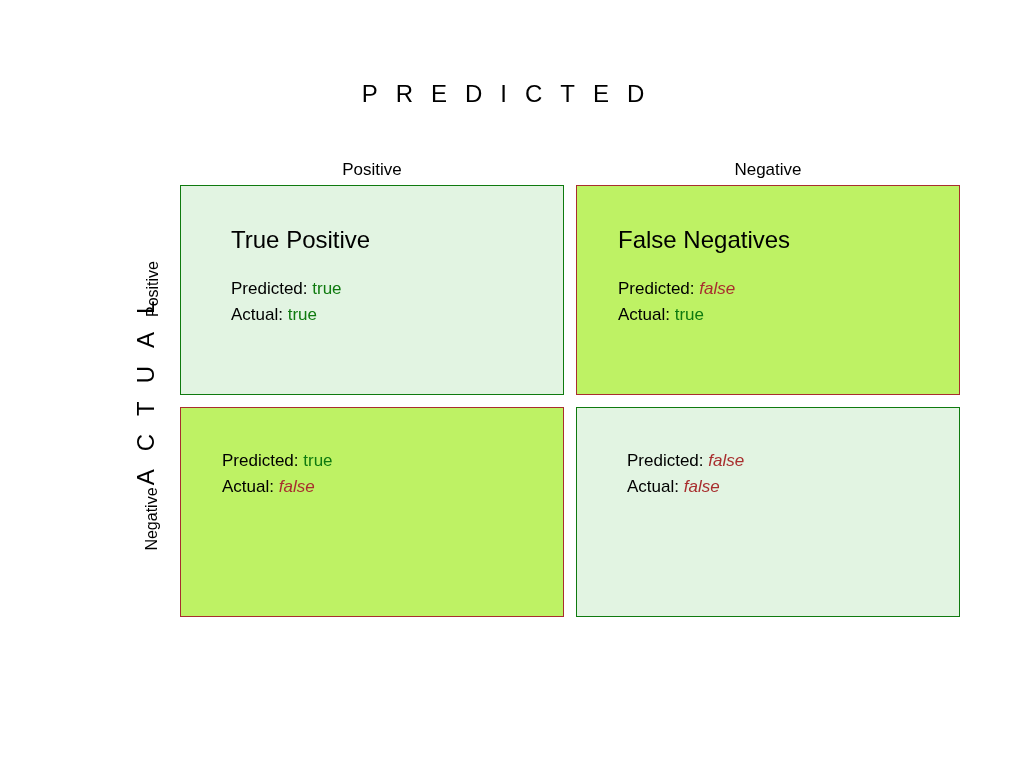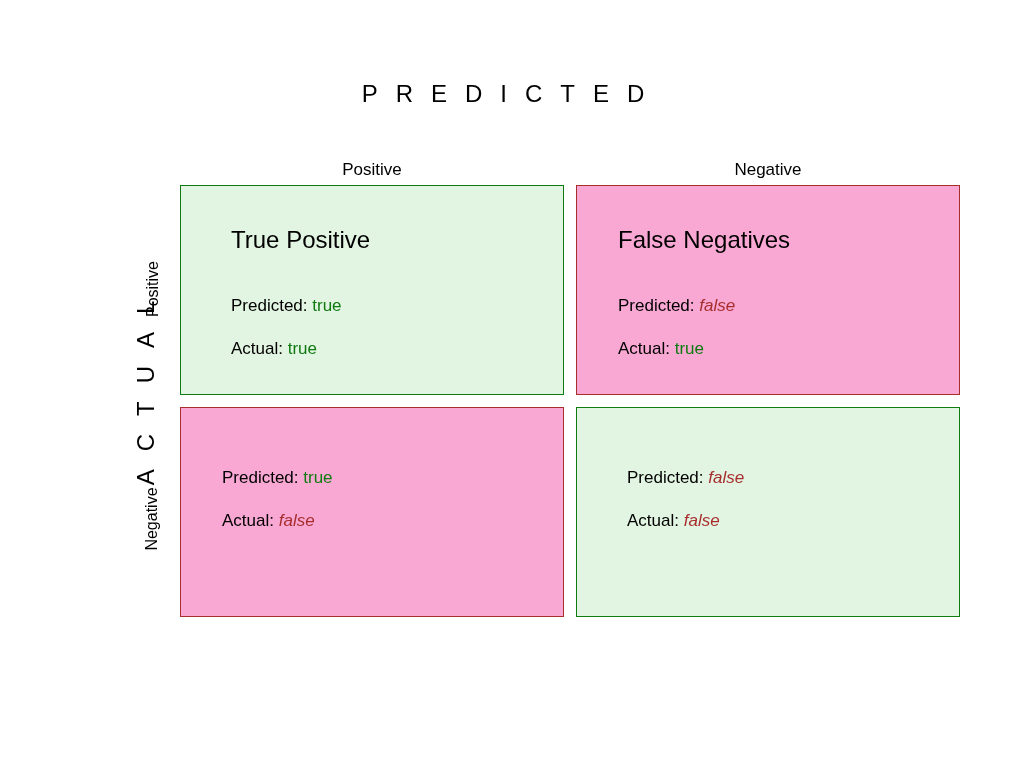"False Negatives" .cell.red { background: #f9a8d4 -> #bef264 }
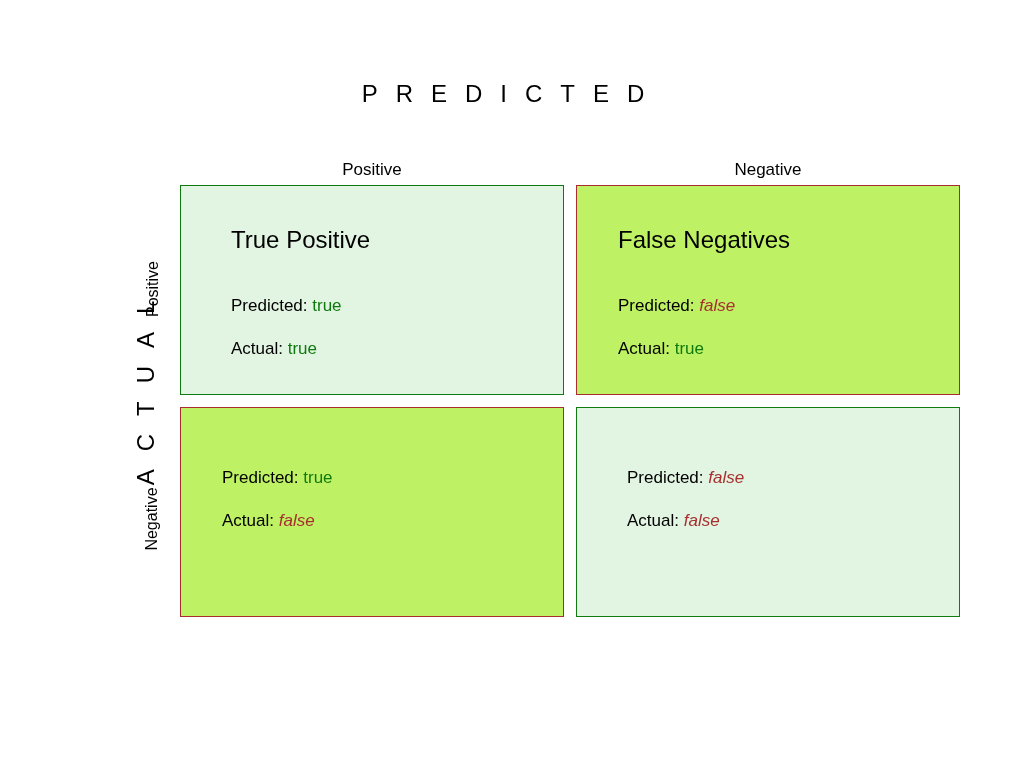"Predicted: true" .cell-line { margin-top: 17px -> none }
